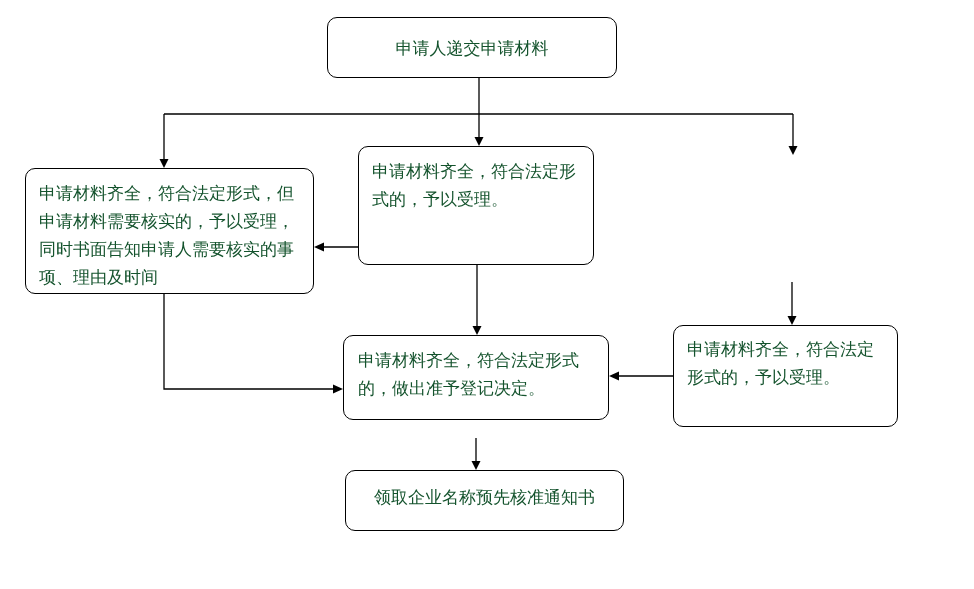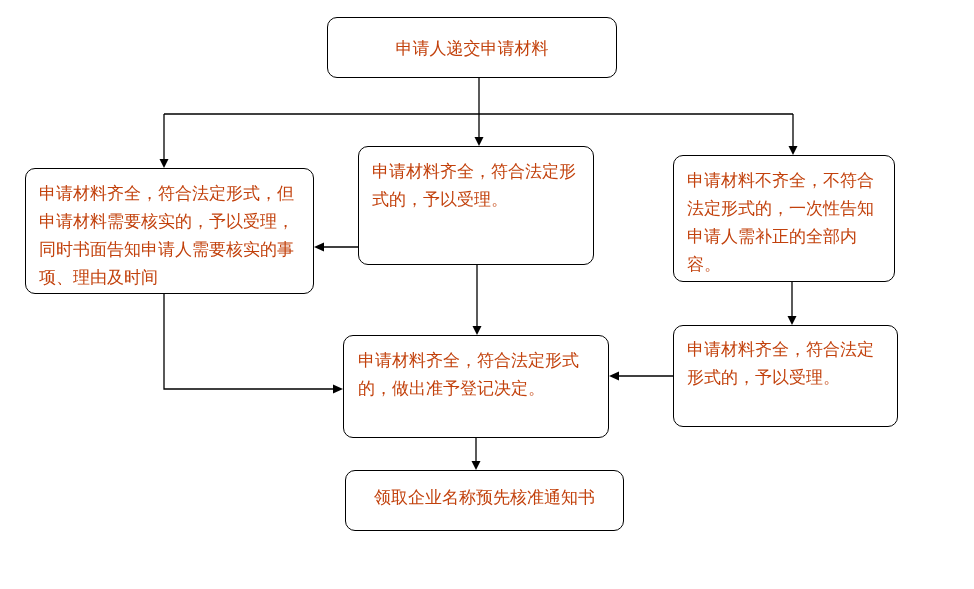"申请人递交申请材料" .node { color: #c2410c -> #14532d }
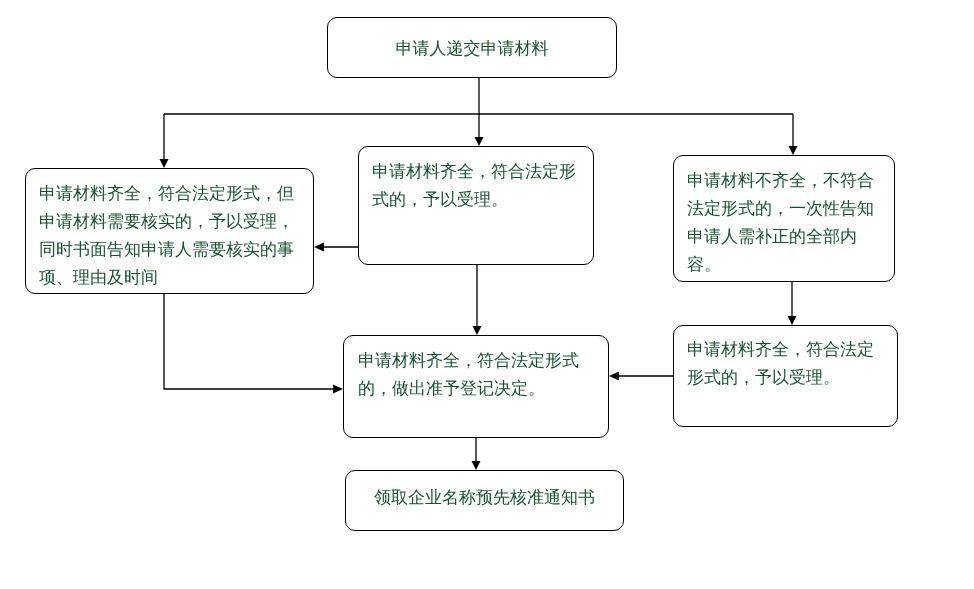"申请材料不齐全，不符合法定形式的，一次性告知申请人需补正的全部内容。" div.node { html: <div> <span>申请材料不齐全，不符合法定形式的，一次性告知申请人需补正的全部内容。</span> </div> -> none }
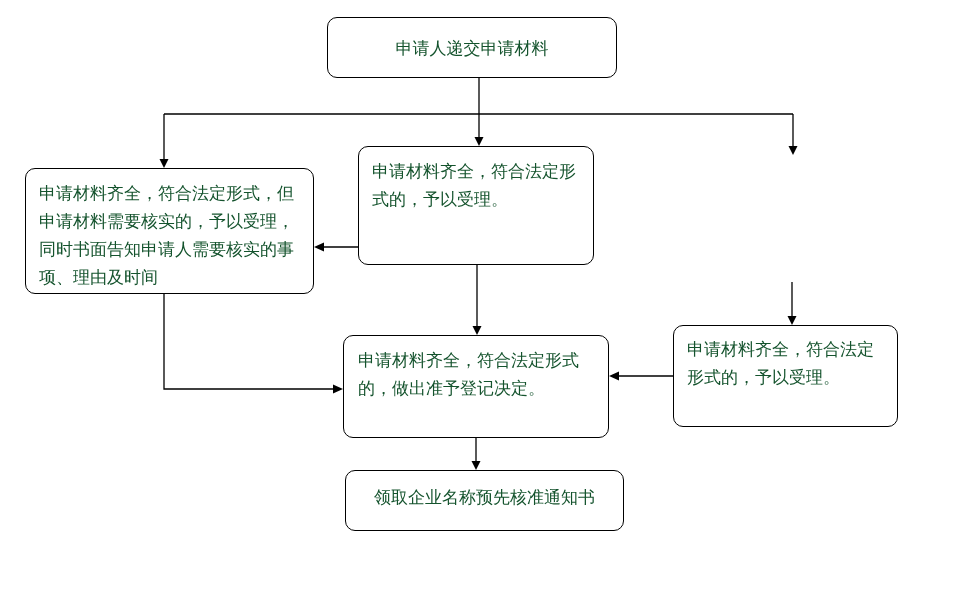"申请材料齐全，符合法定形式的，做出准予登记决定。" .node-approve-decision { height: 103px -> 85px }
